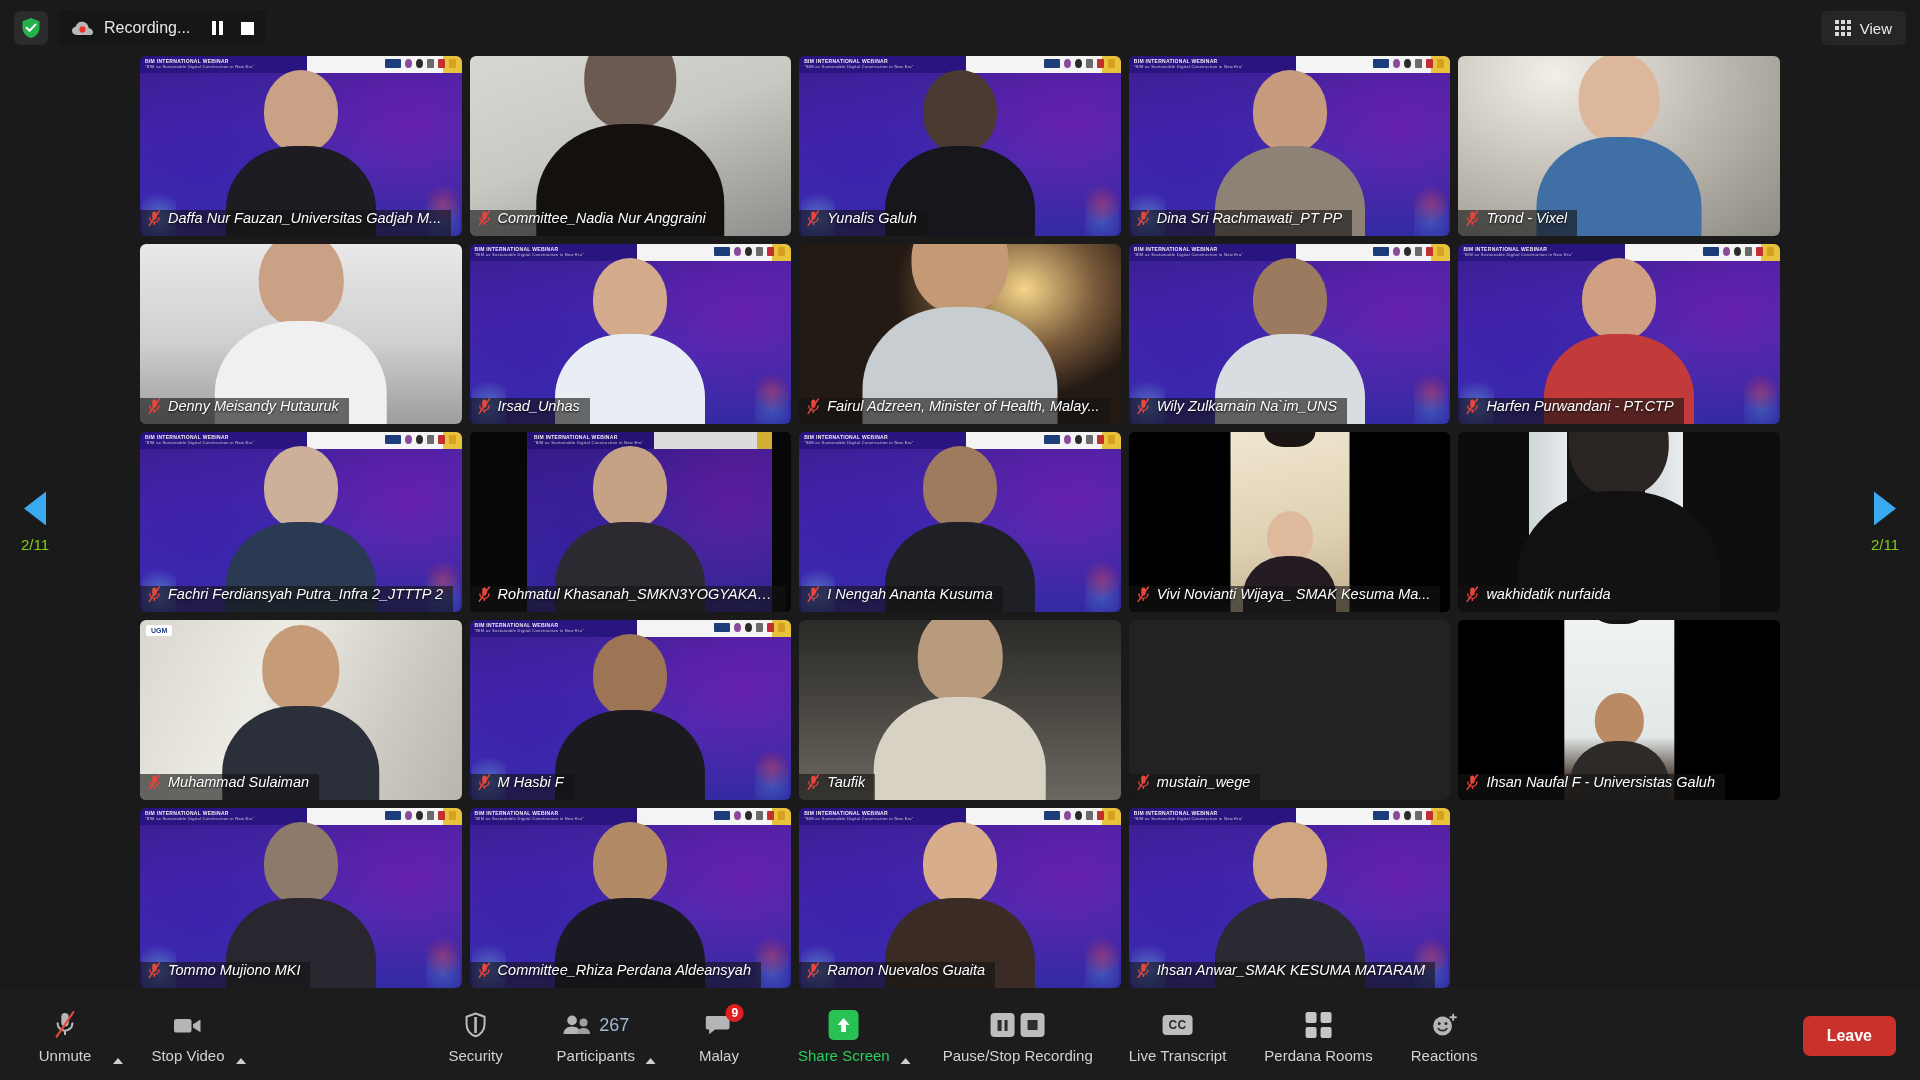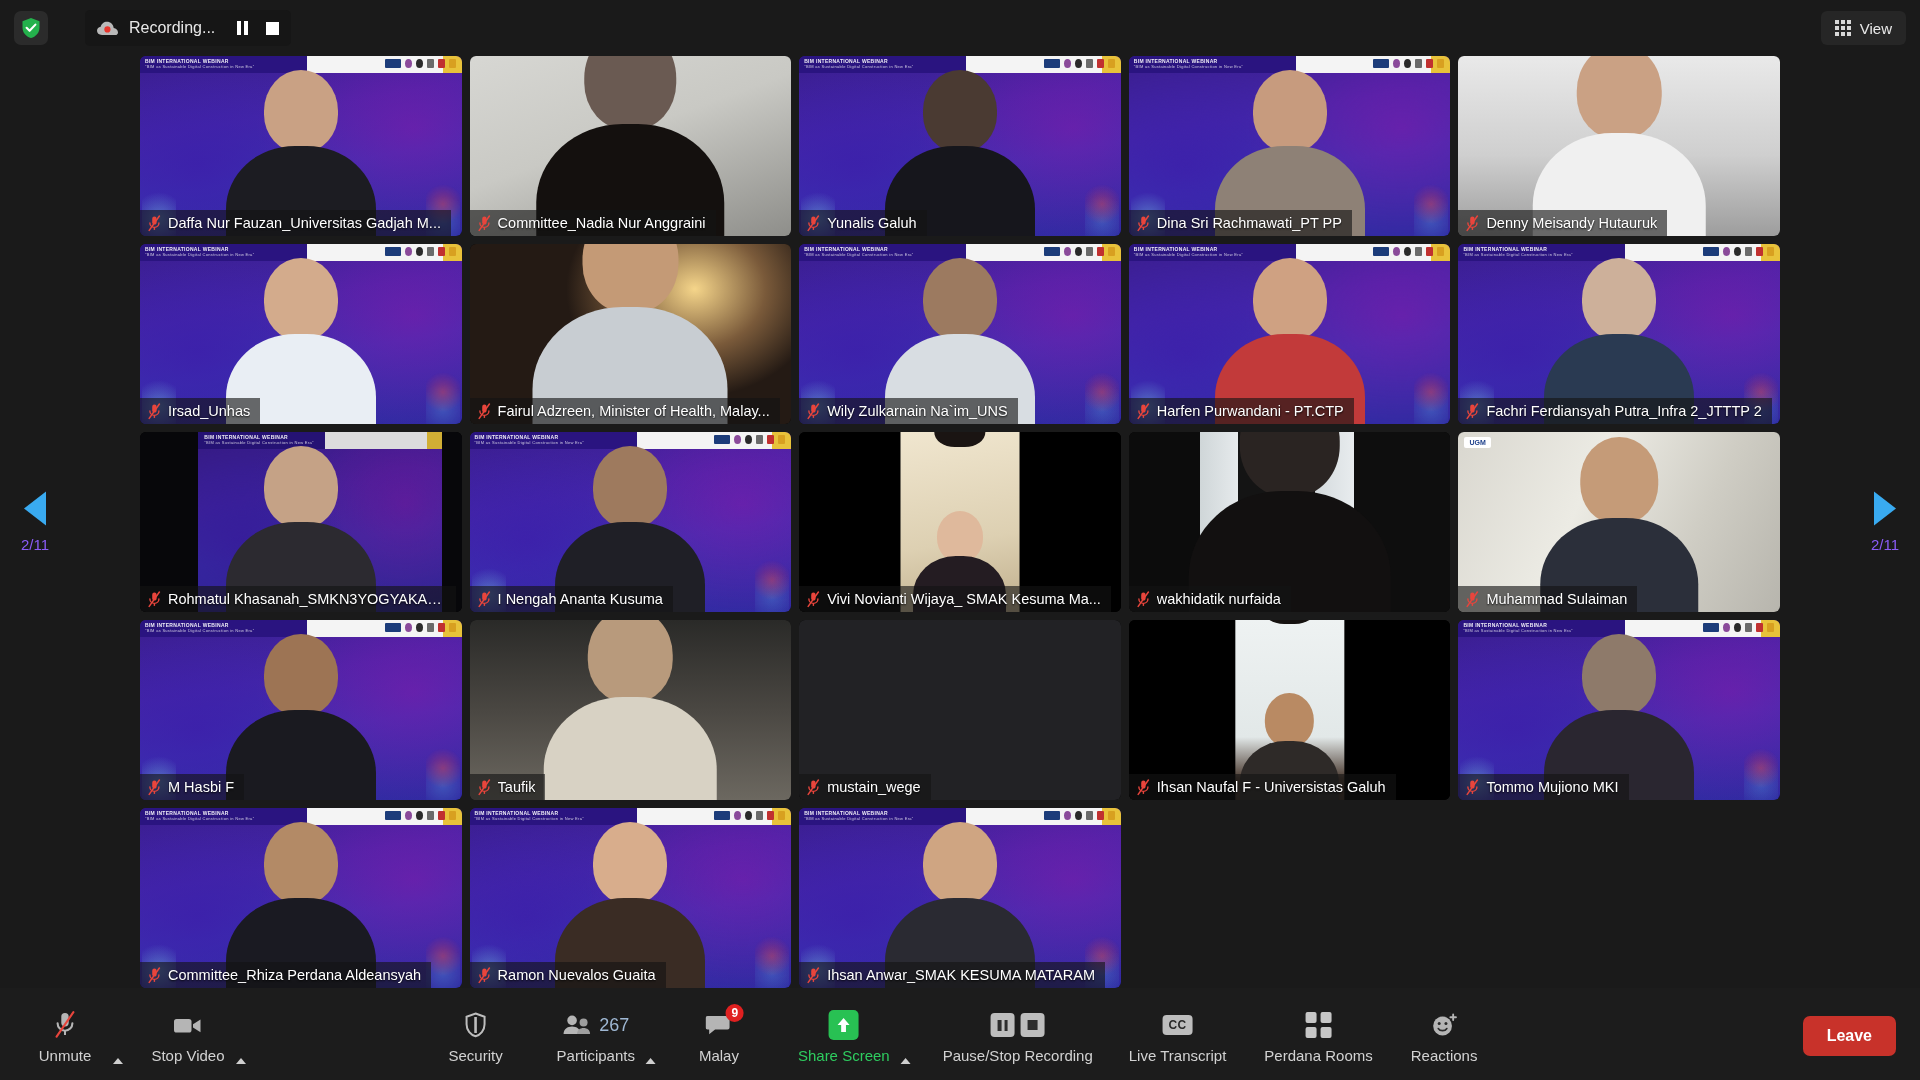"Recording..." .topbar { gap: 25px -> none }
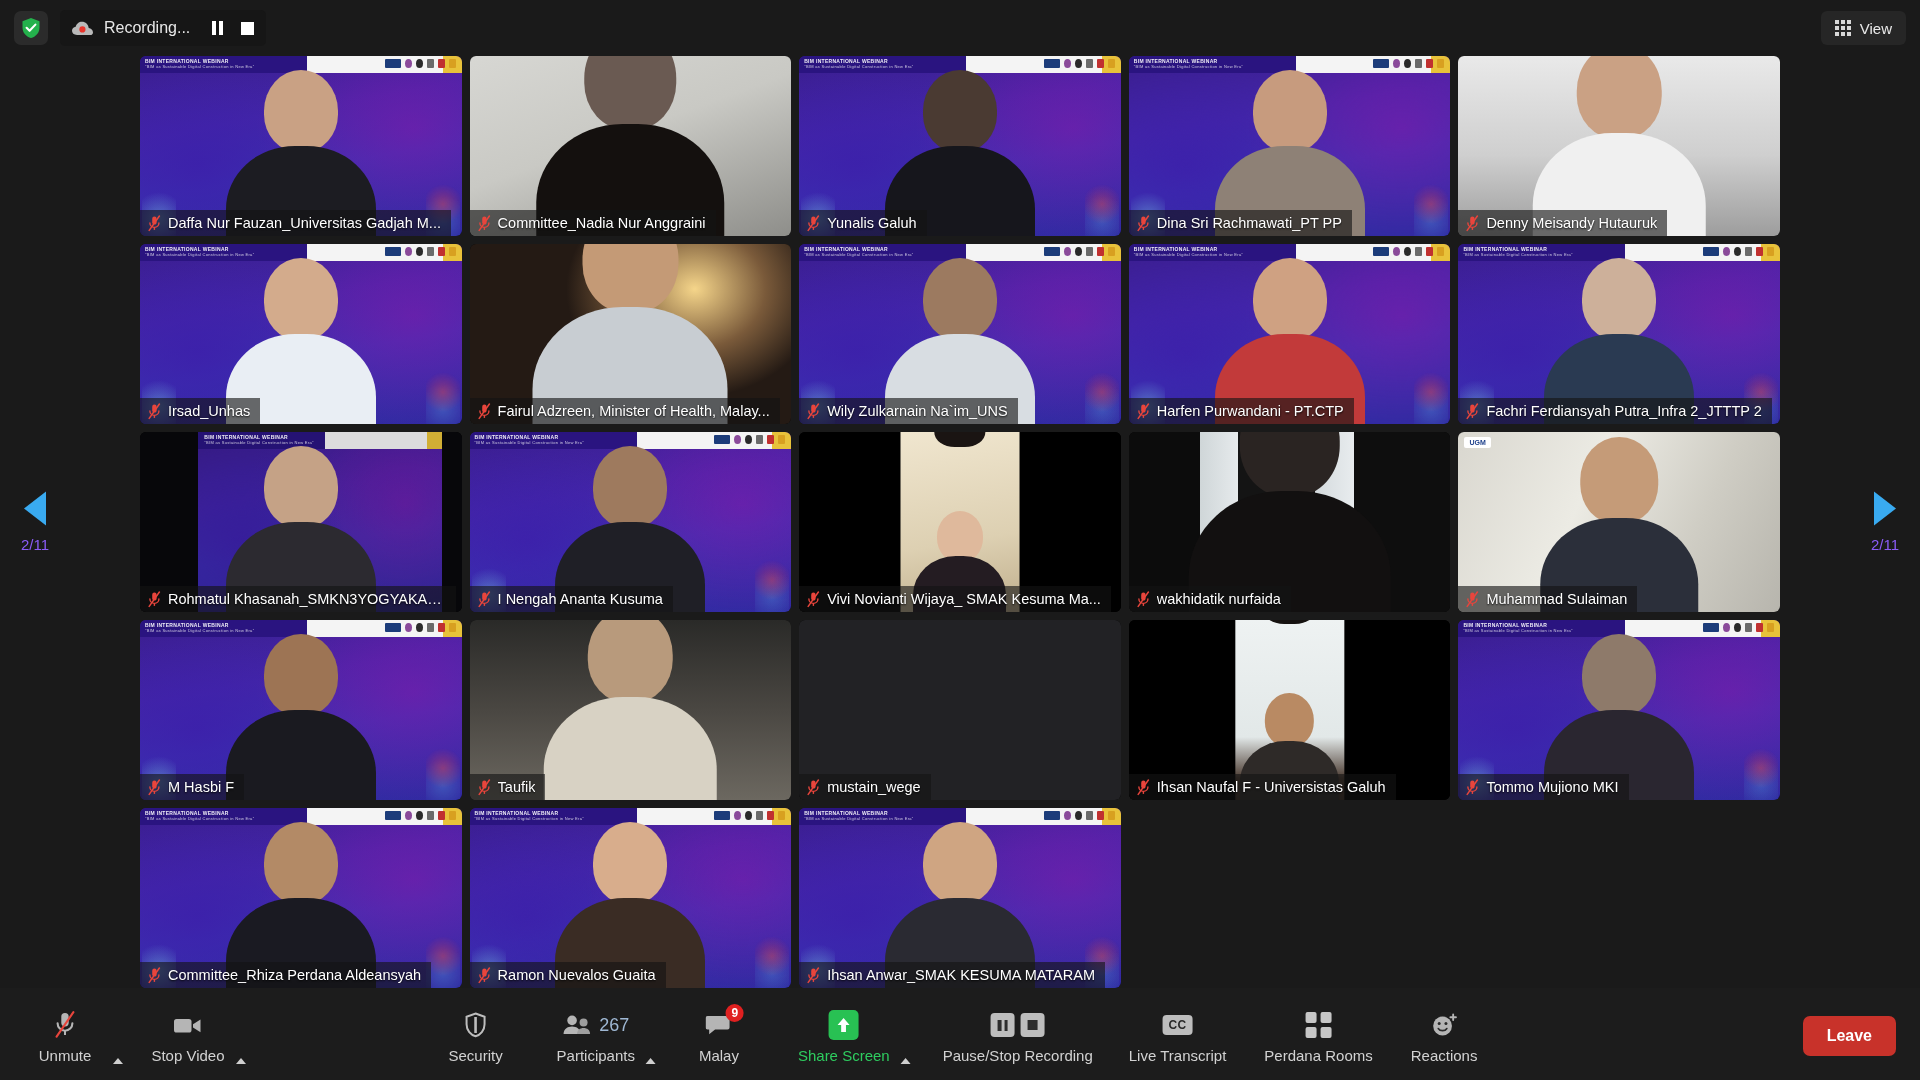"Daffa Nur Fauzan_Universitas Gadjah M..." .nameplate { align-items: center -> flex-start; font-style: none -> italic }
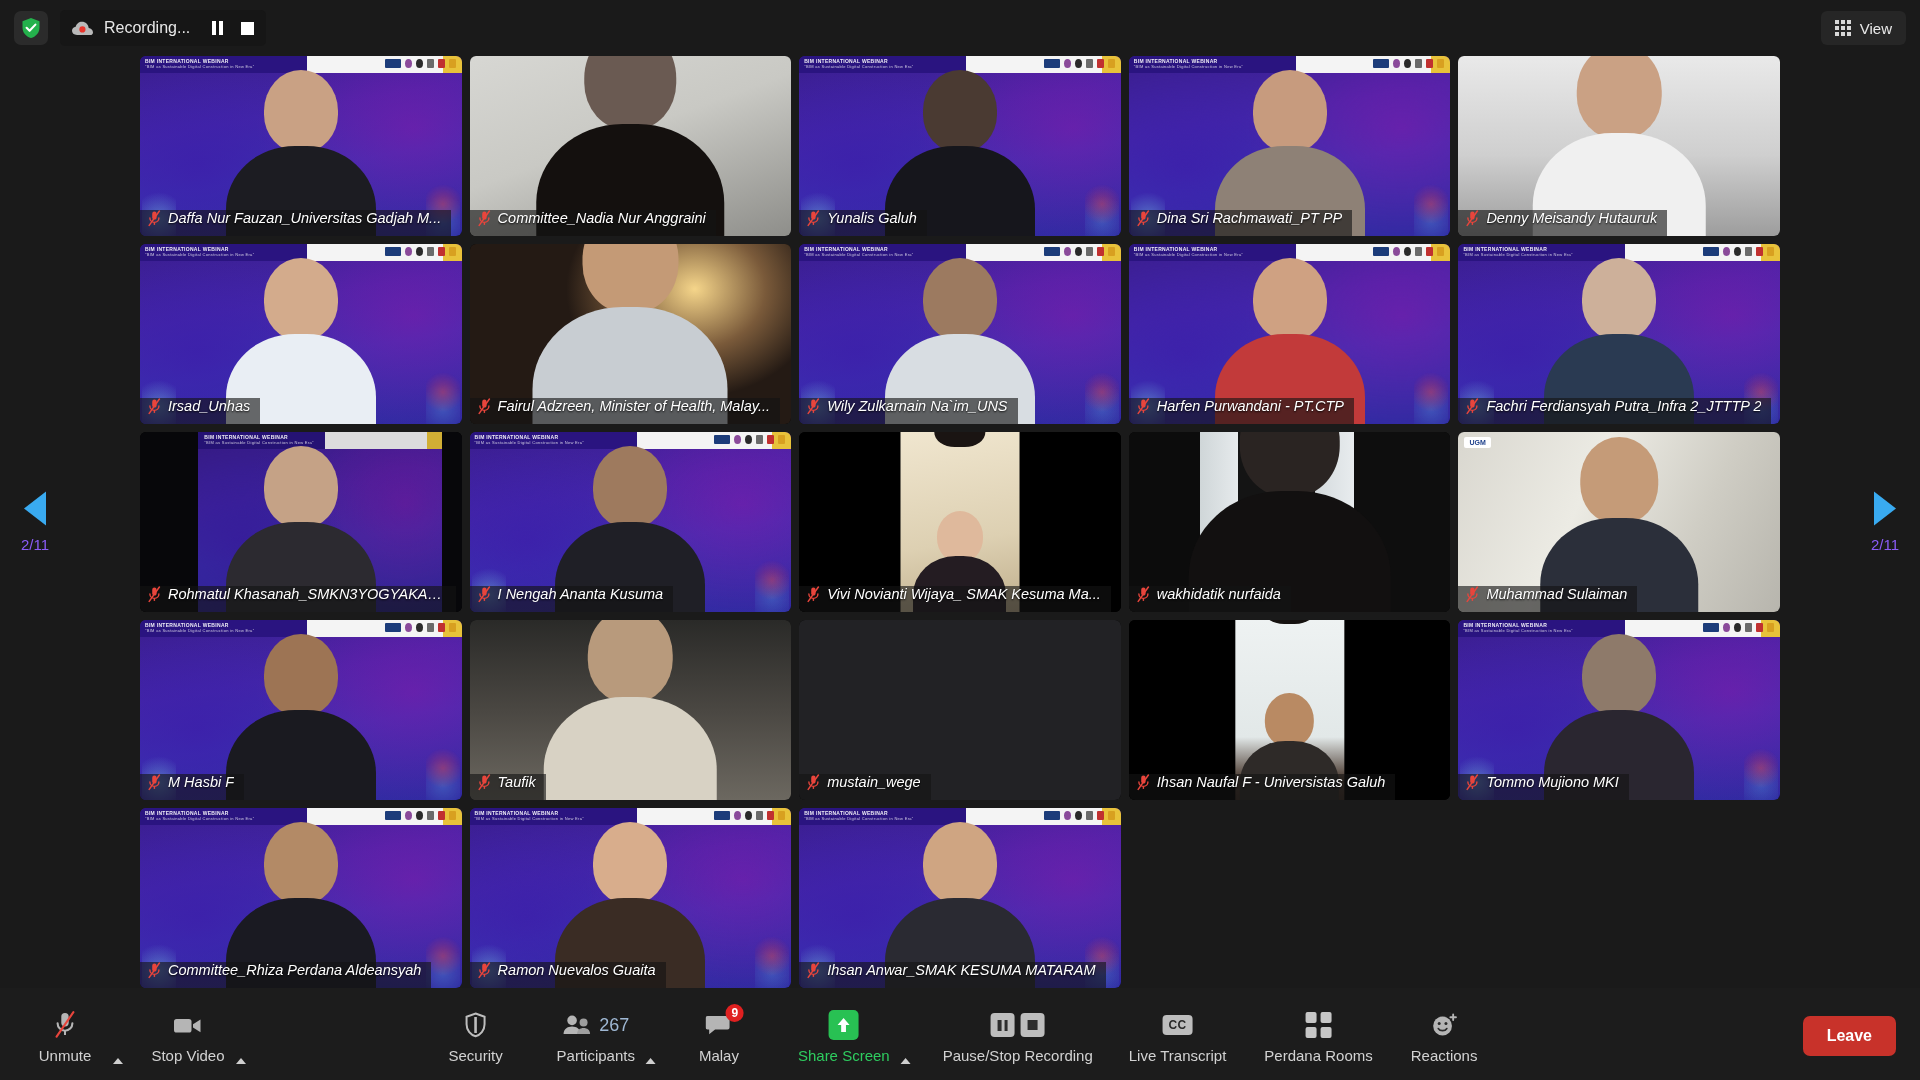"Trond - Vixel" div.tile { html: none -> <div> <div> <div></div> <div> <div></div> <div></div> </div> </div> <div> <svg> <rect></rect> <path></path> <rect></rect> <line></line> </svg> <span>Trond - Vixel</span> </div> </div> }
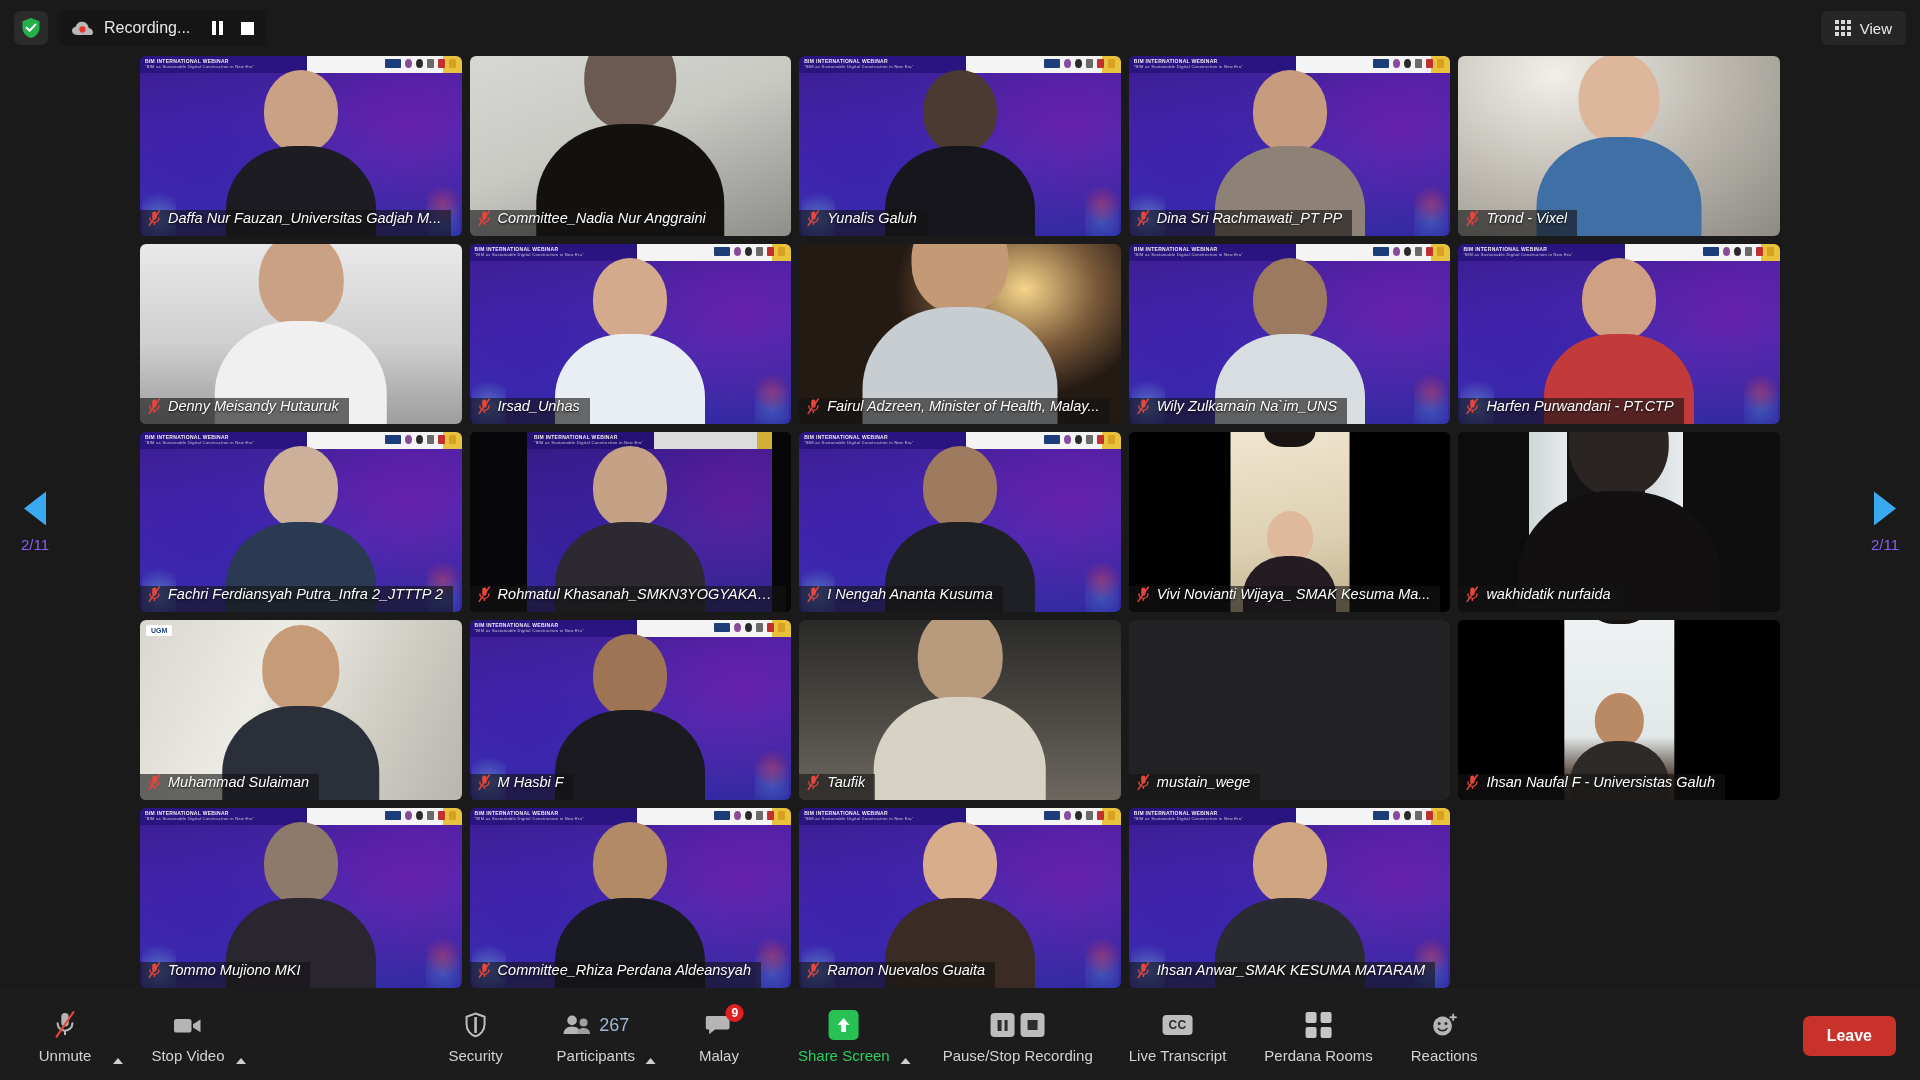"2/11" .pager-label { color: #8b5cf6 -> #84cc16 }
